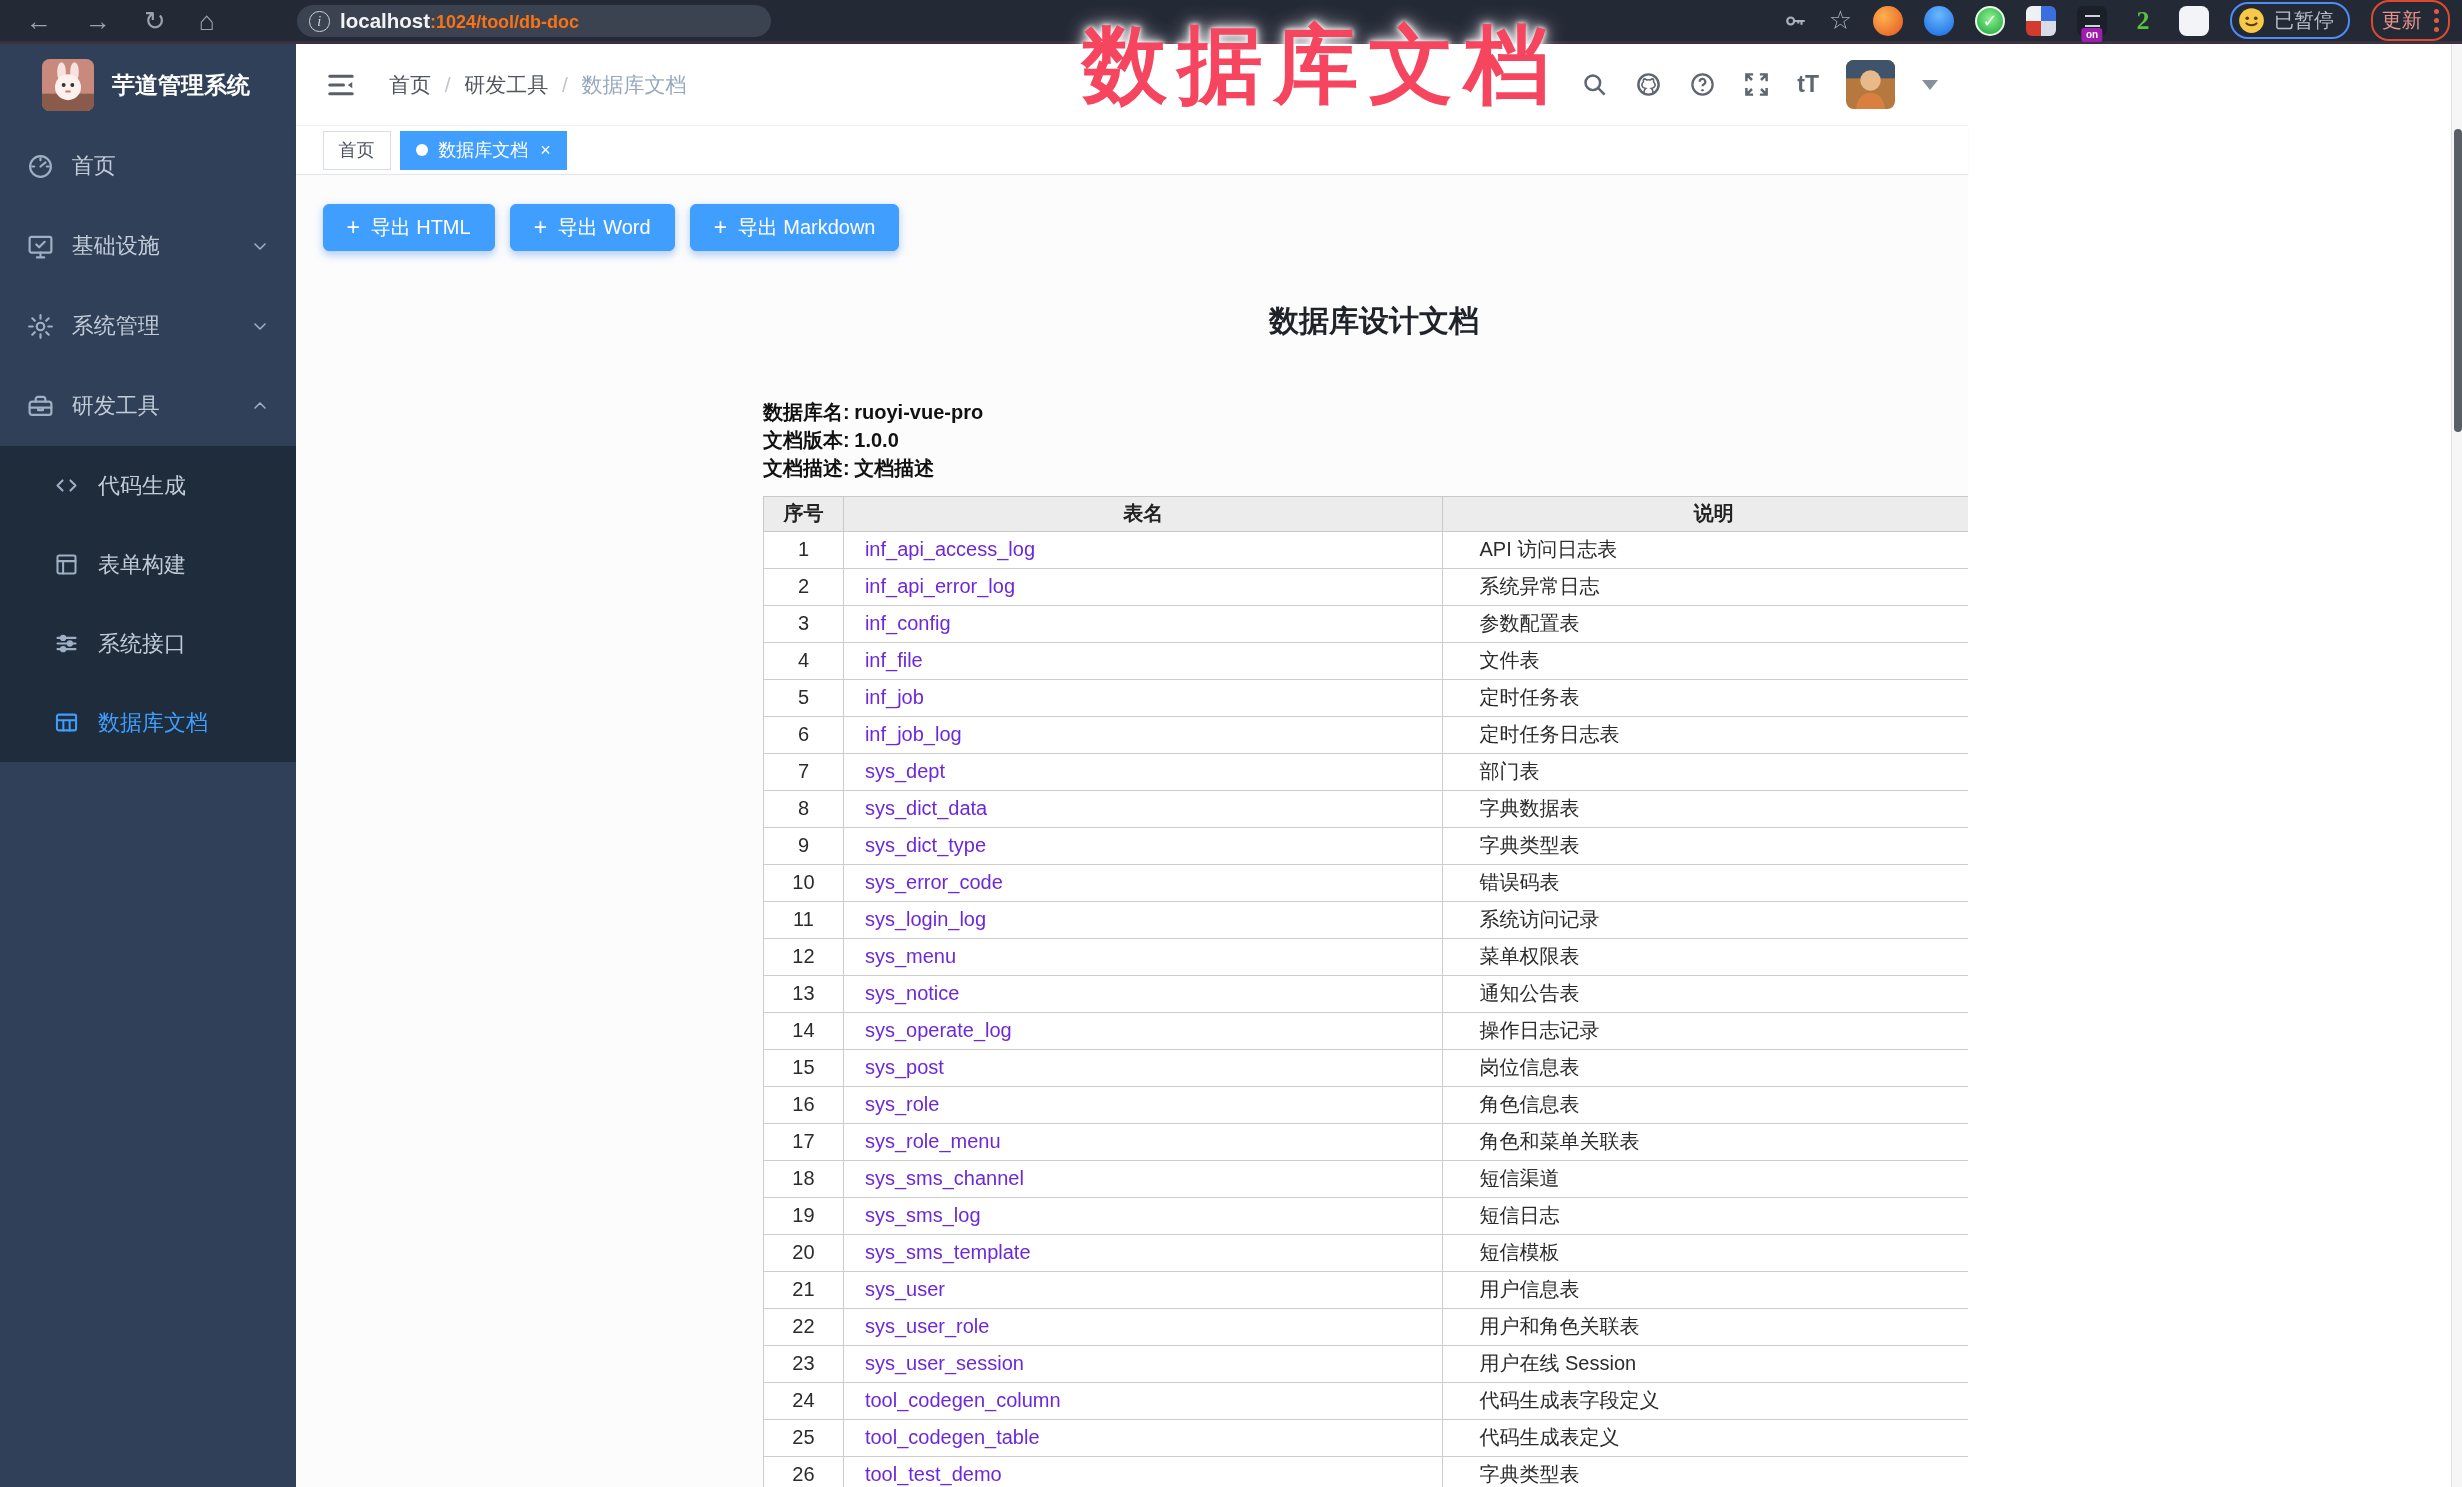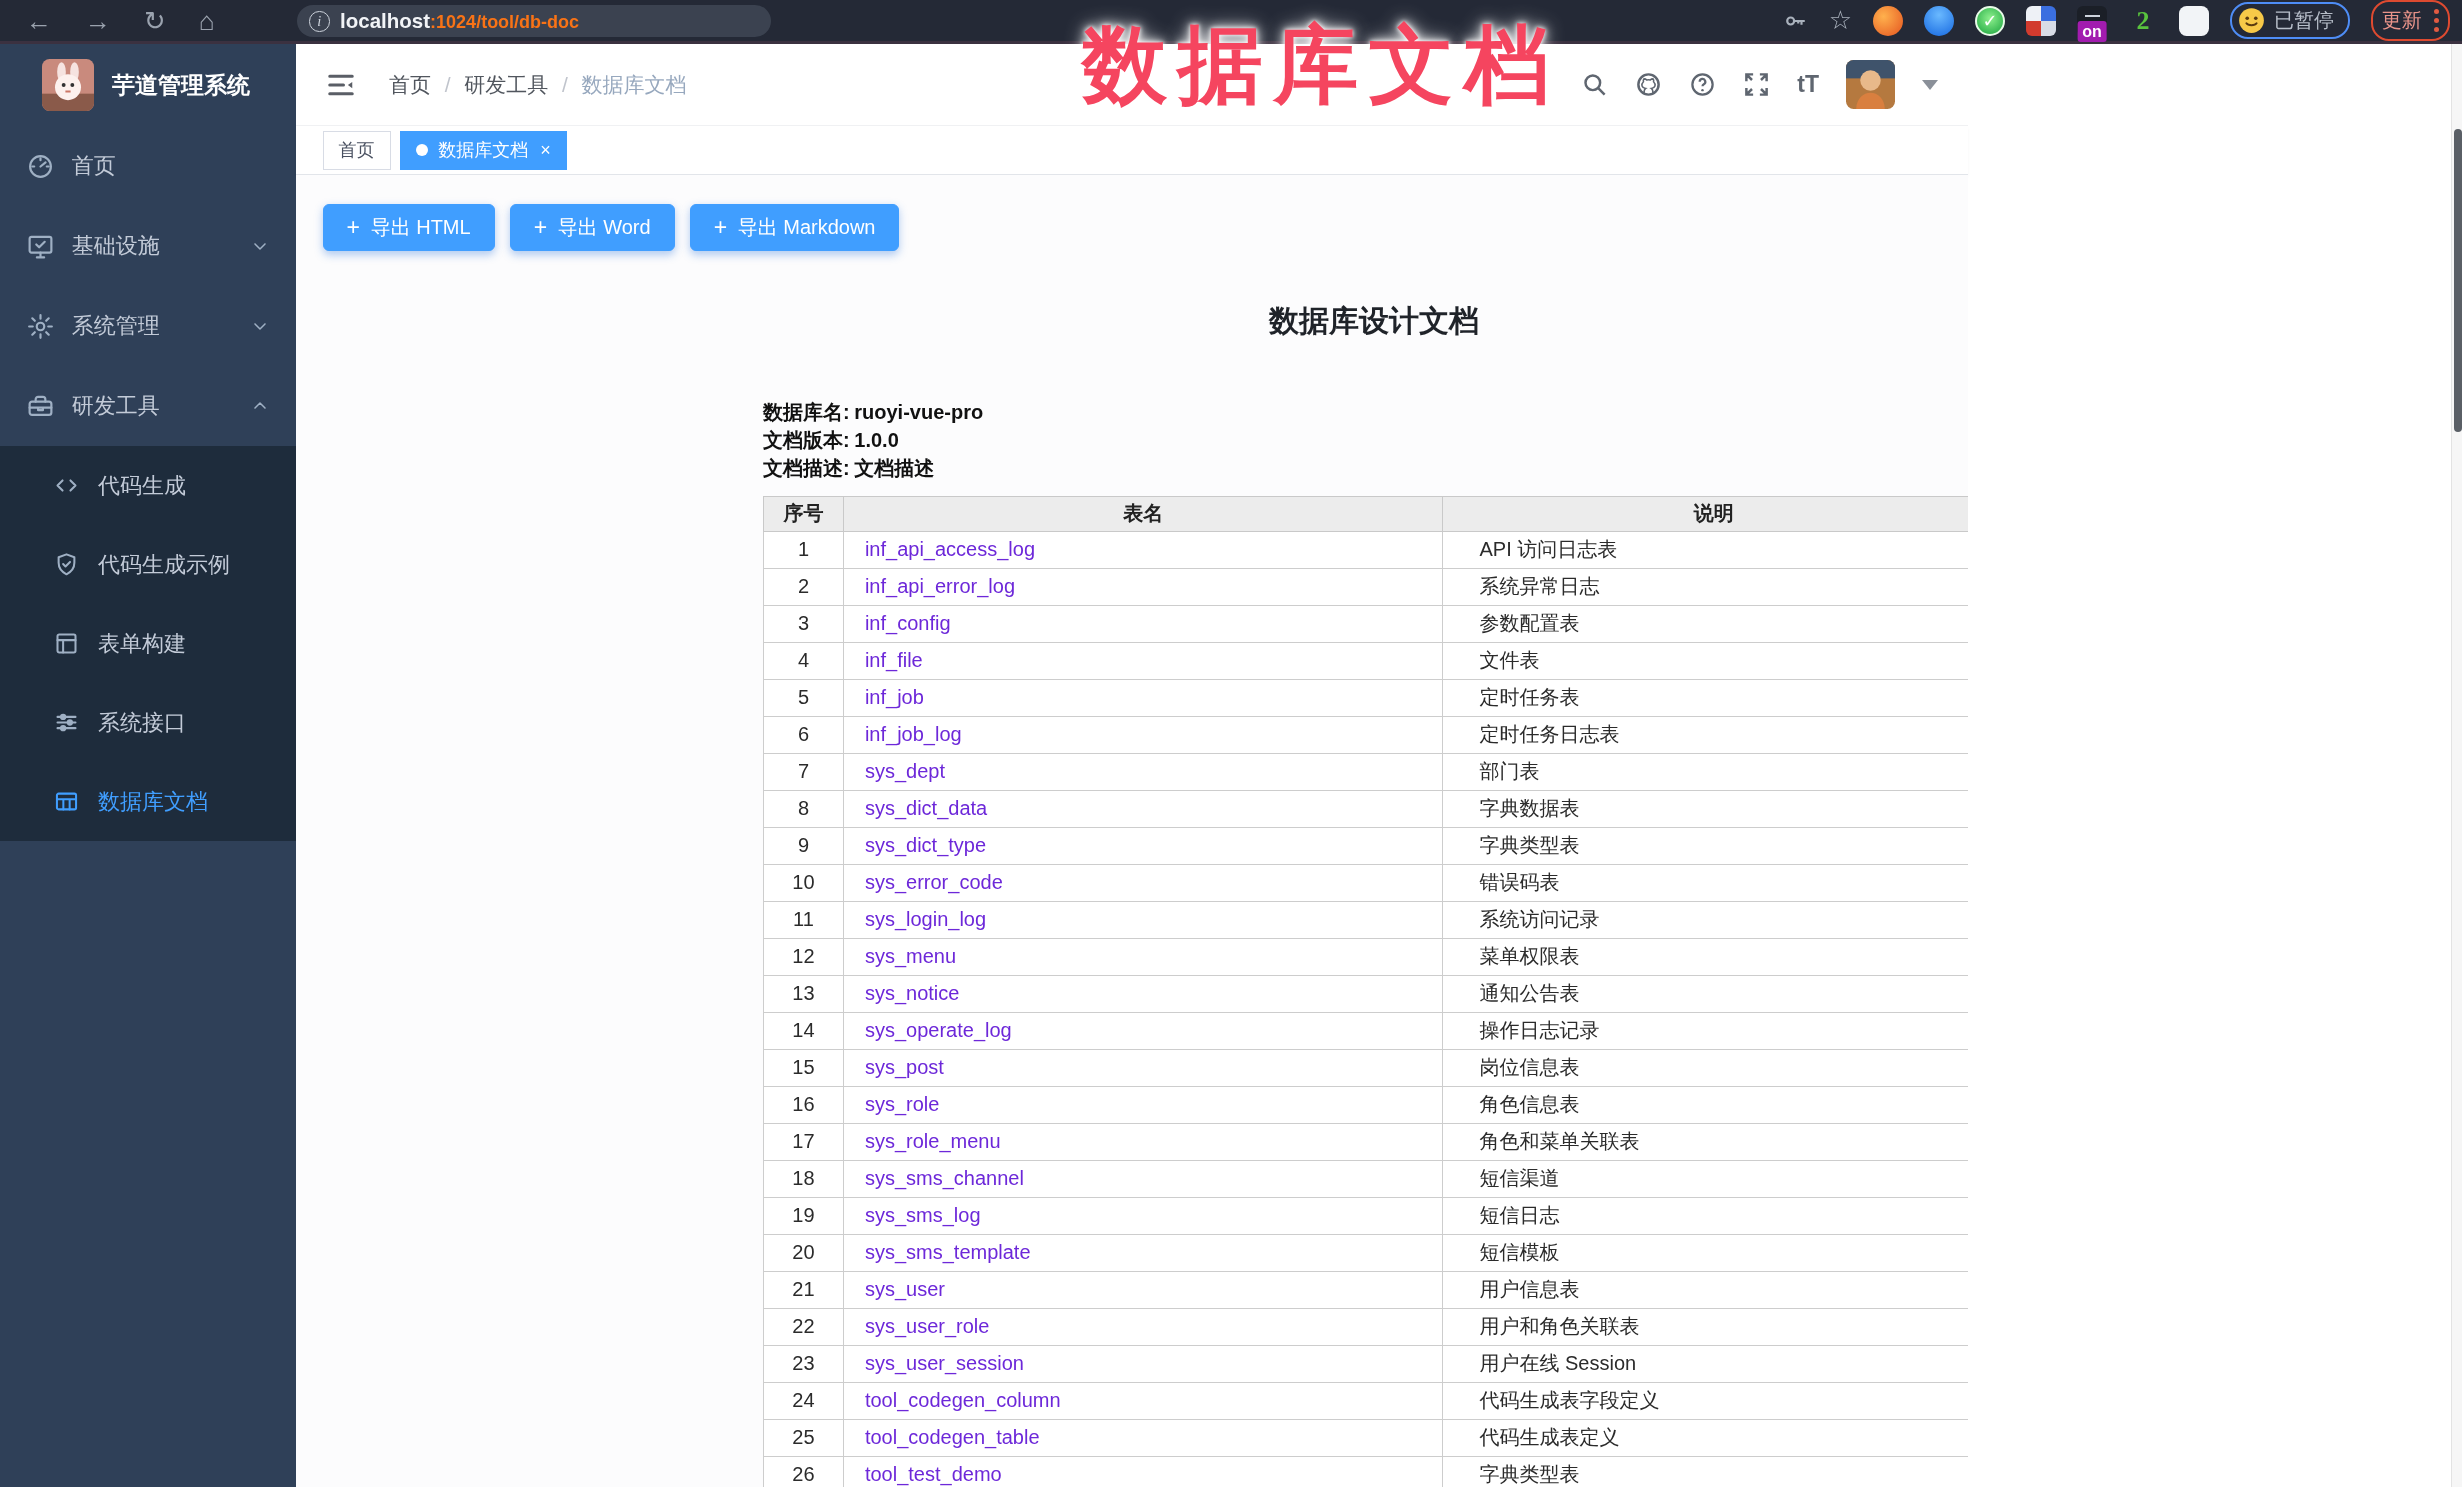"on" .on-badge { font-size: 16px -> 10px }
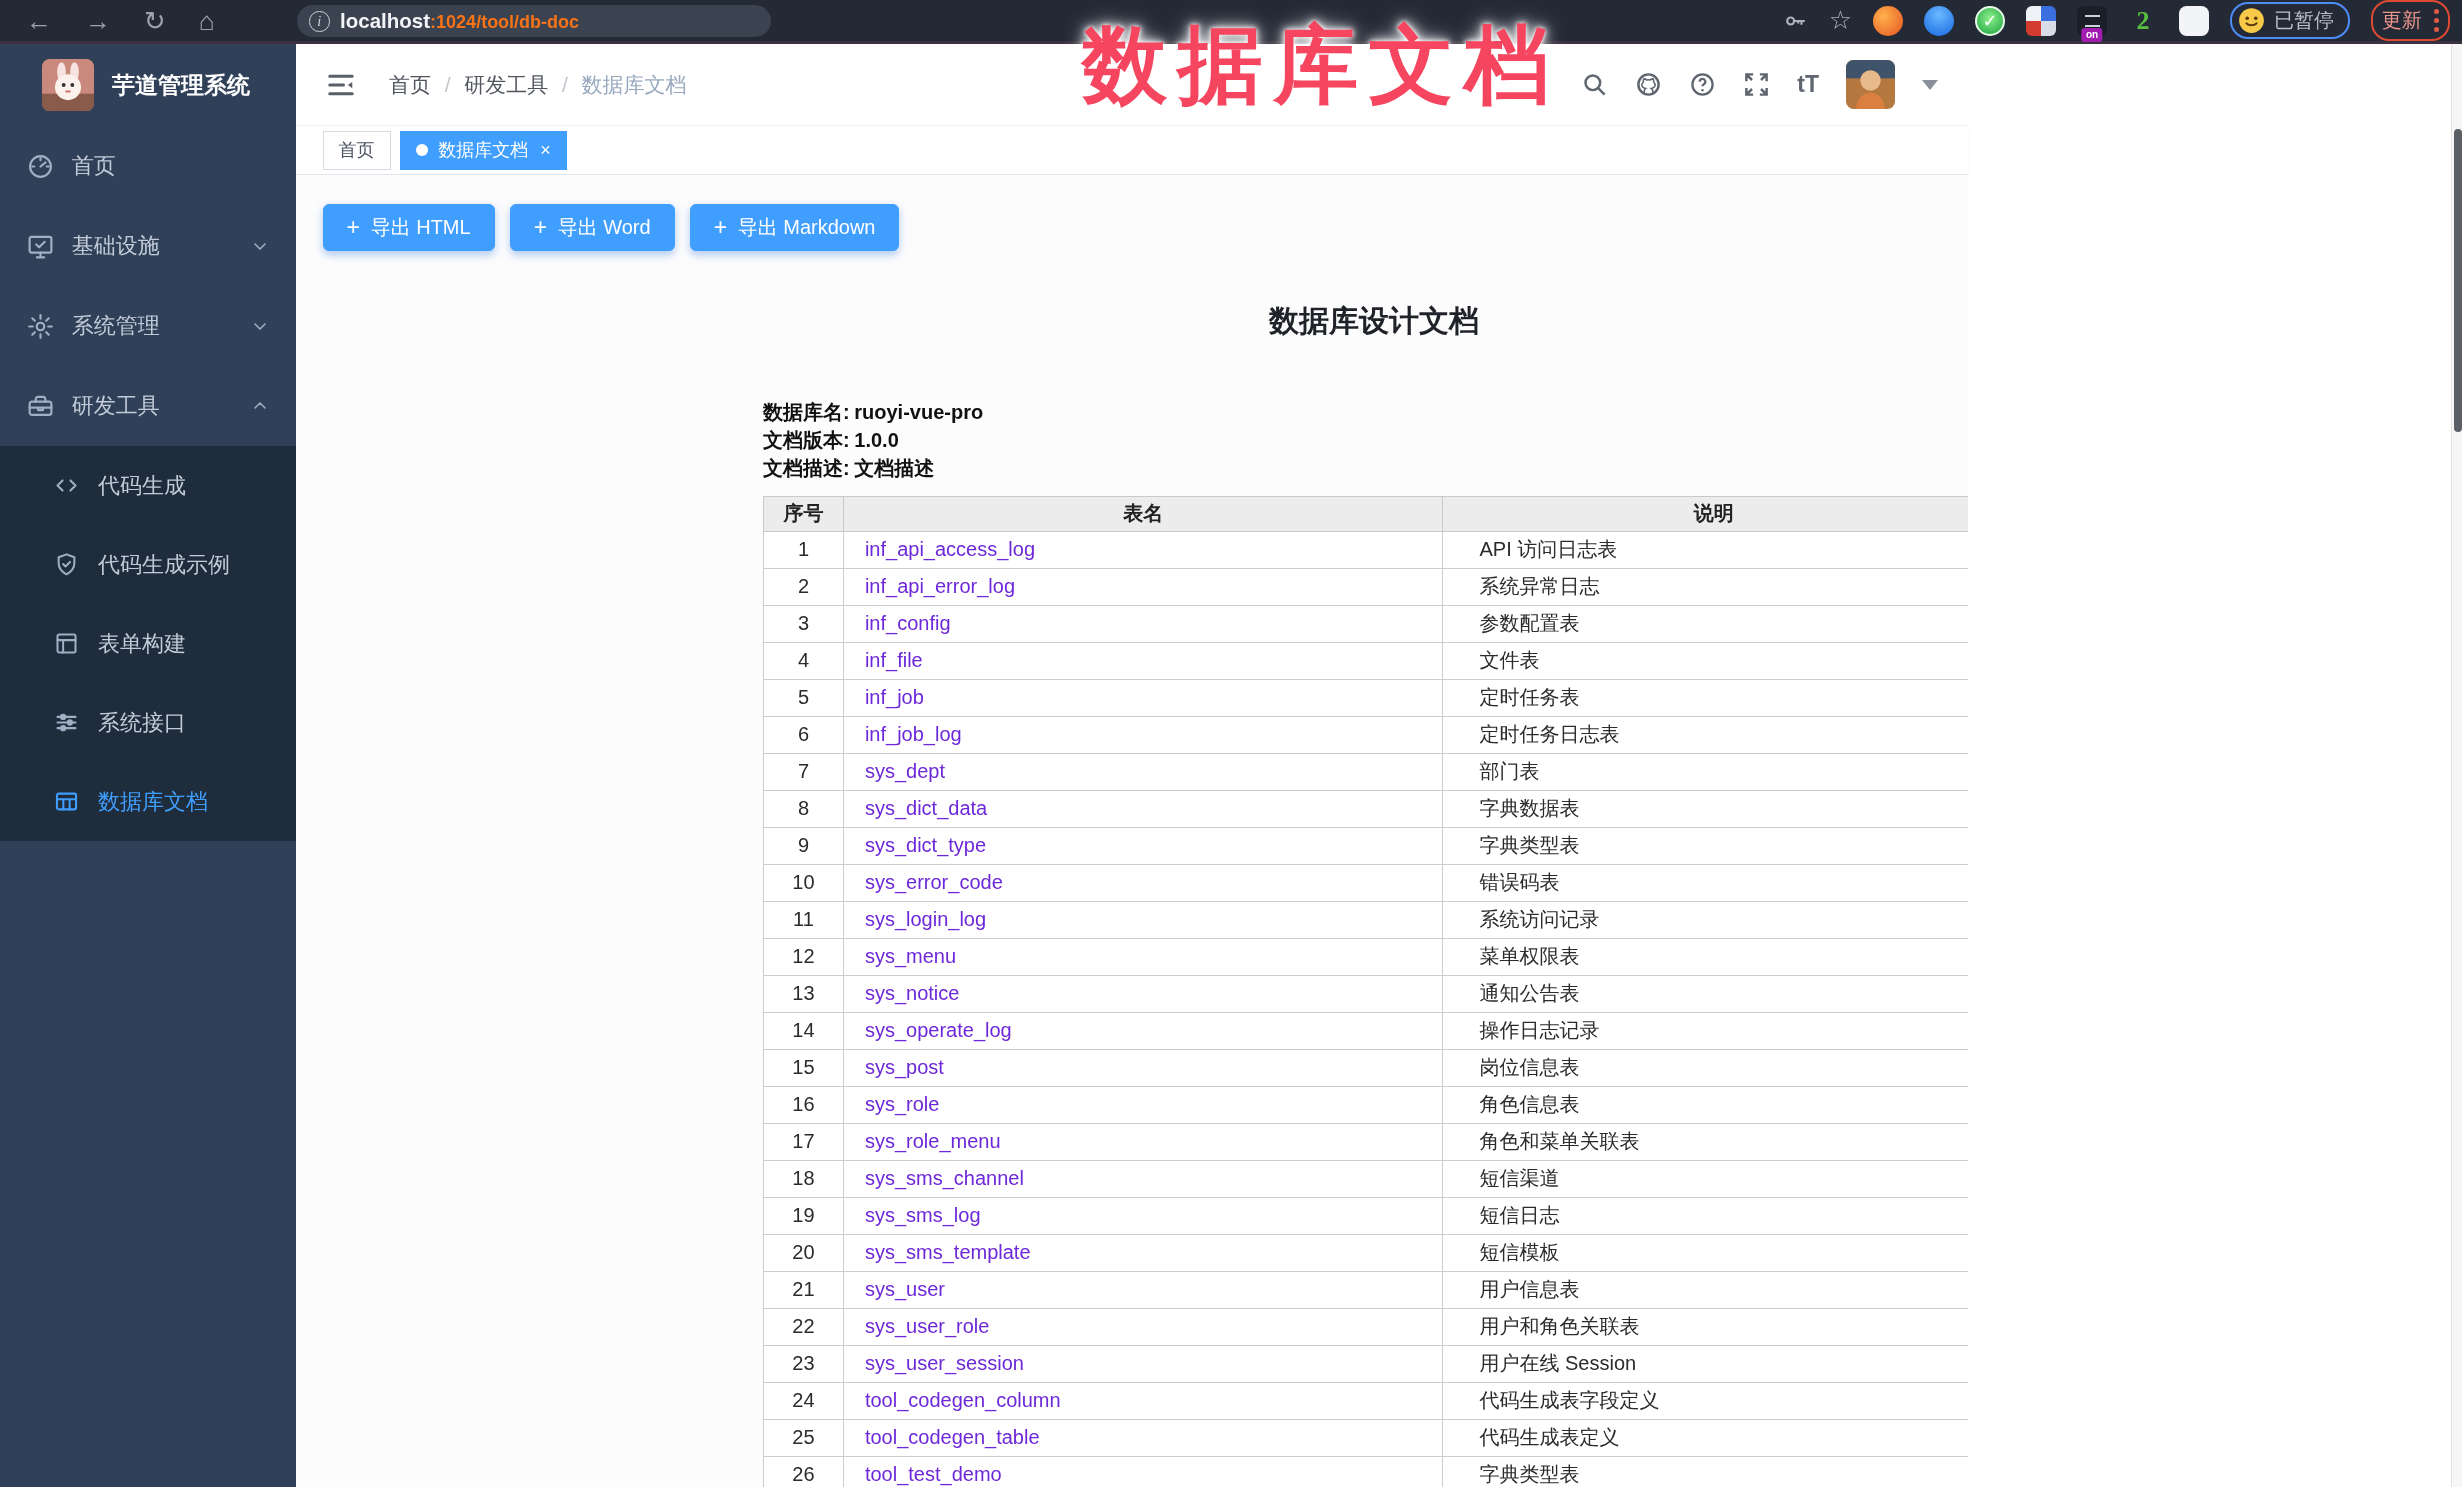"代码生成示例" div.submenu-item { html: <div> <span> <svg> <path></path> <path></path> </svg> </span> <span>代码生成示例</span> </div> -> none }
